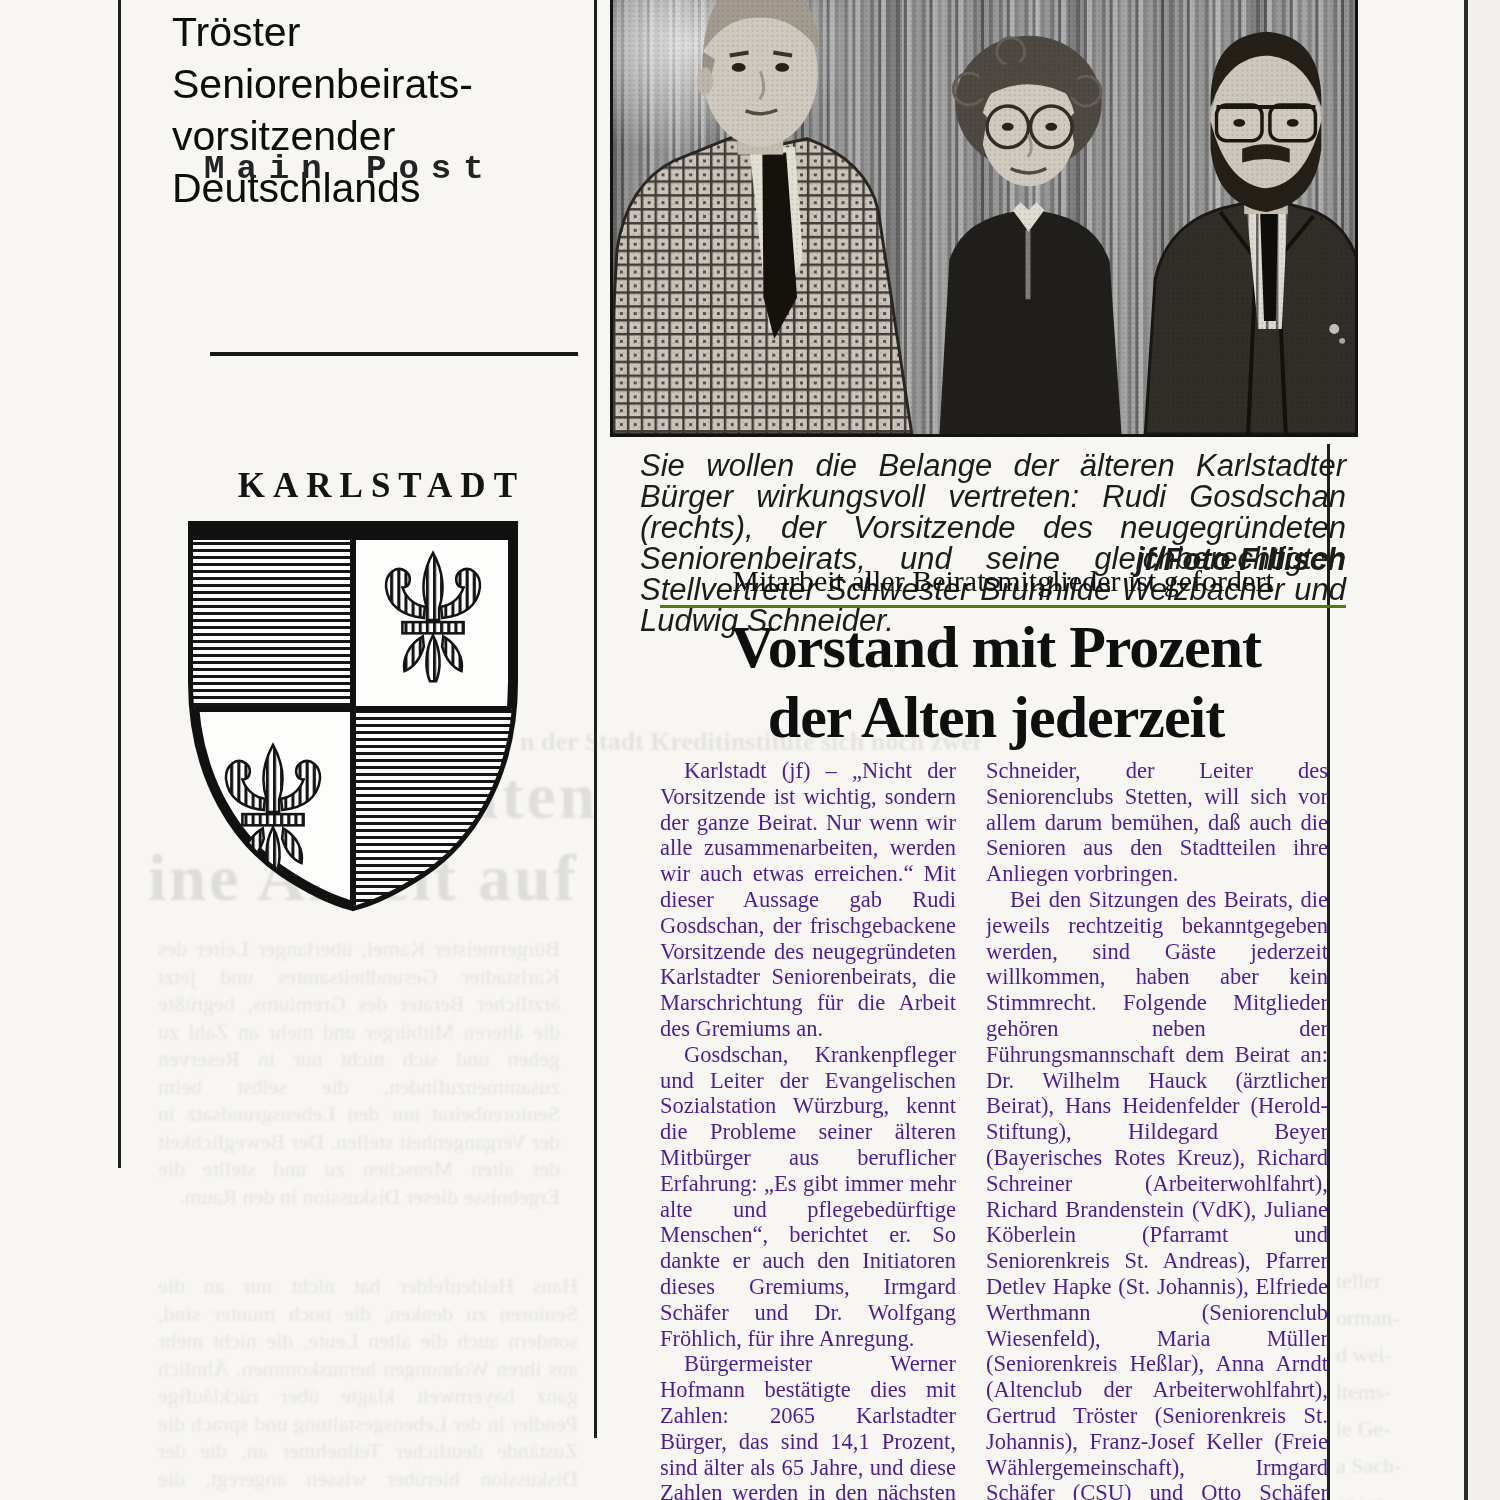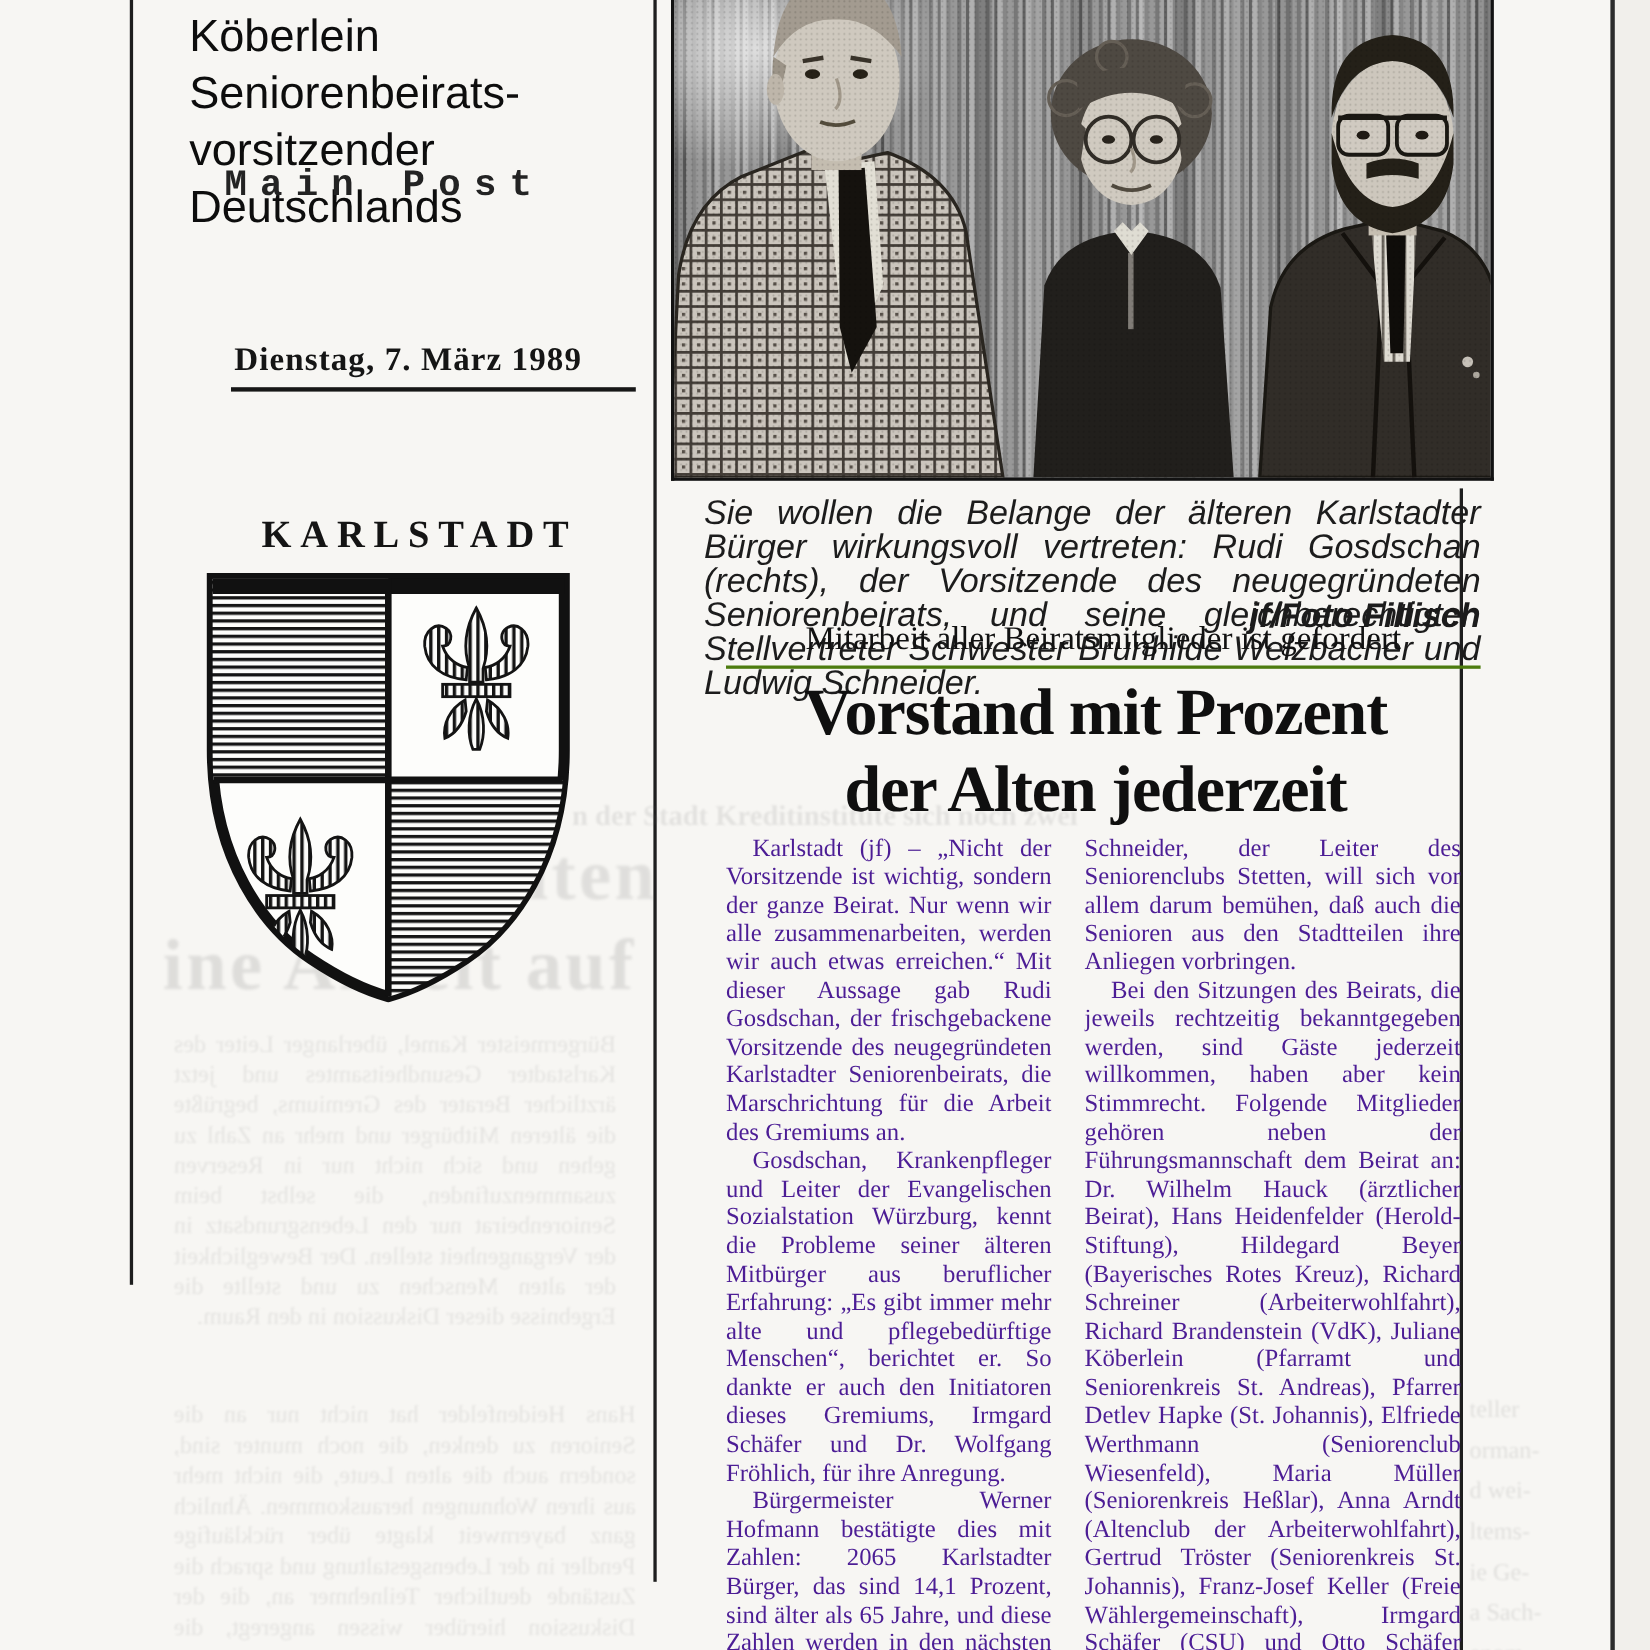"Köberlein Seniorenbeirats-" div { text: Köberlein -> Tröster }
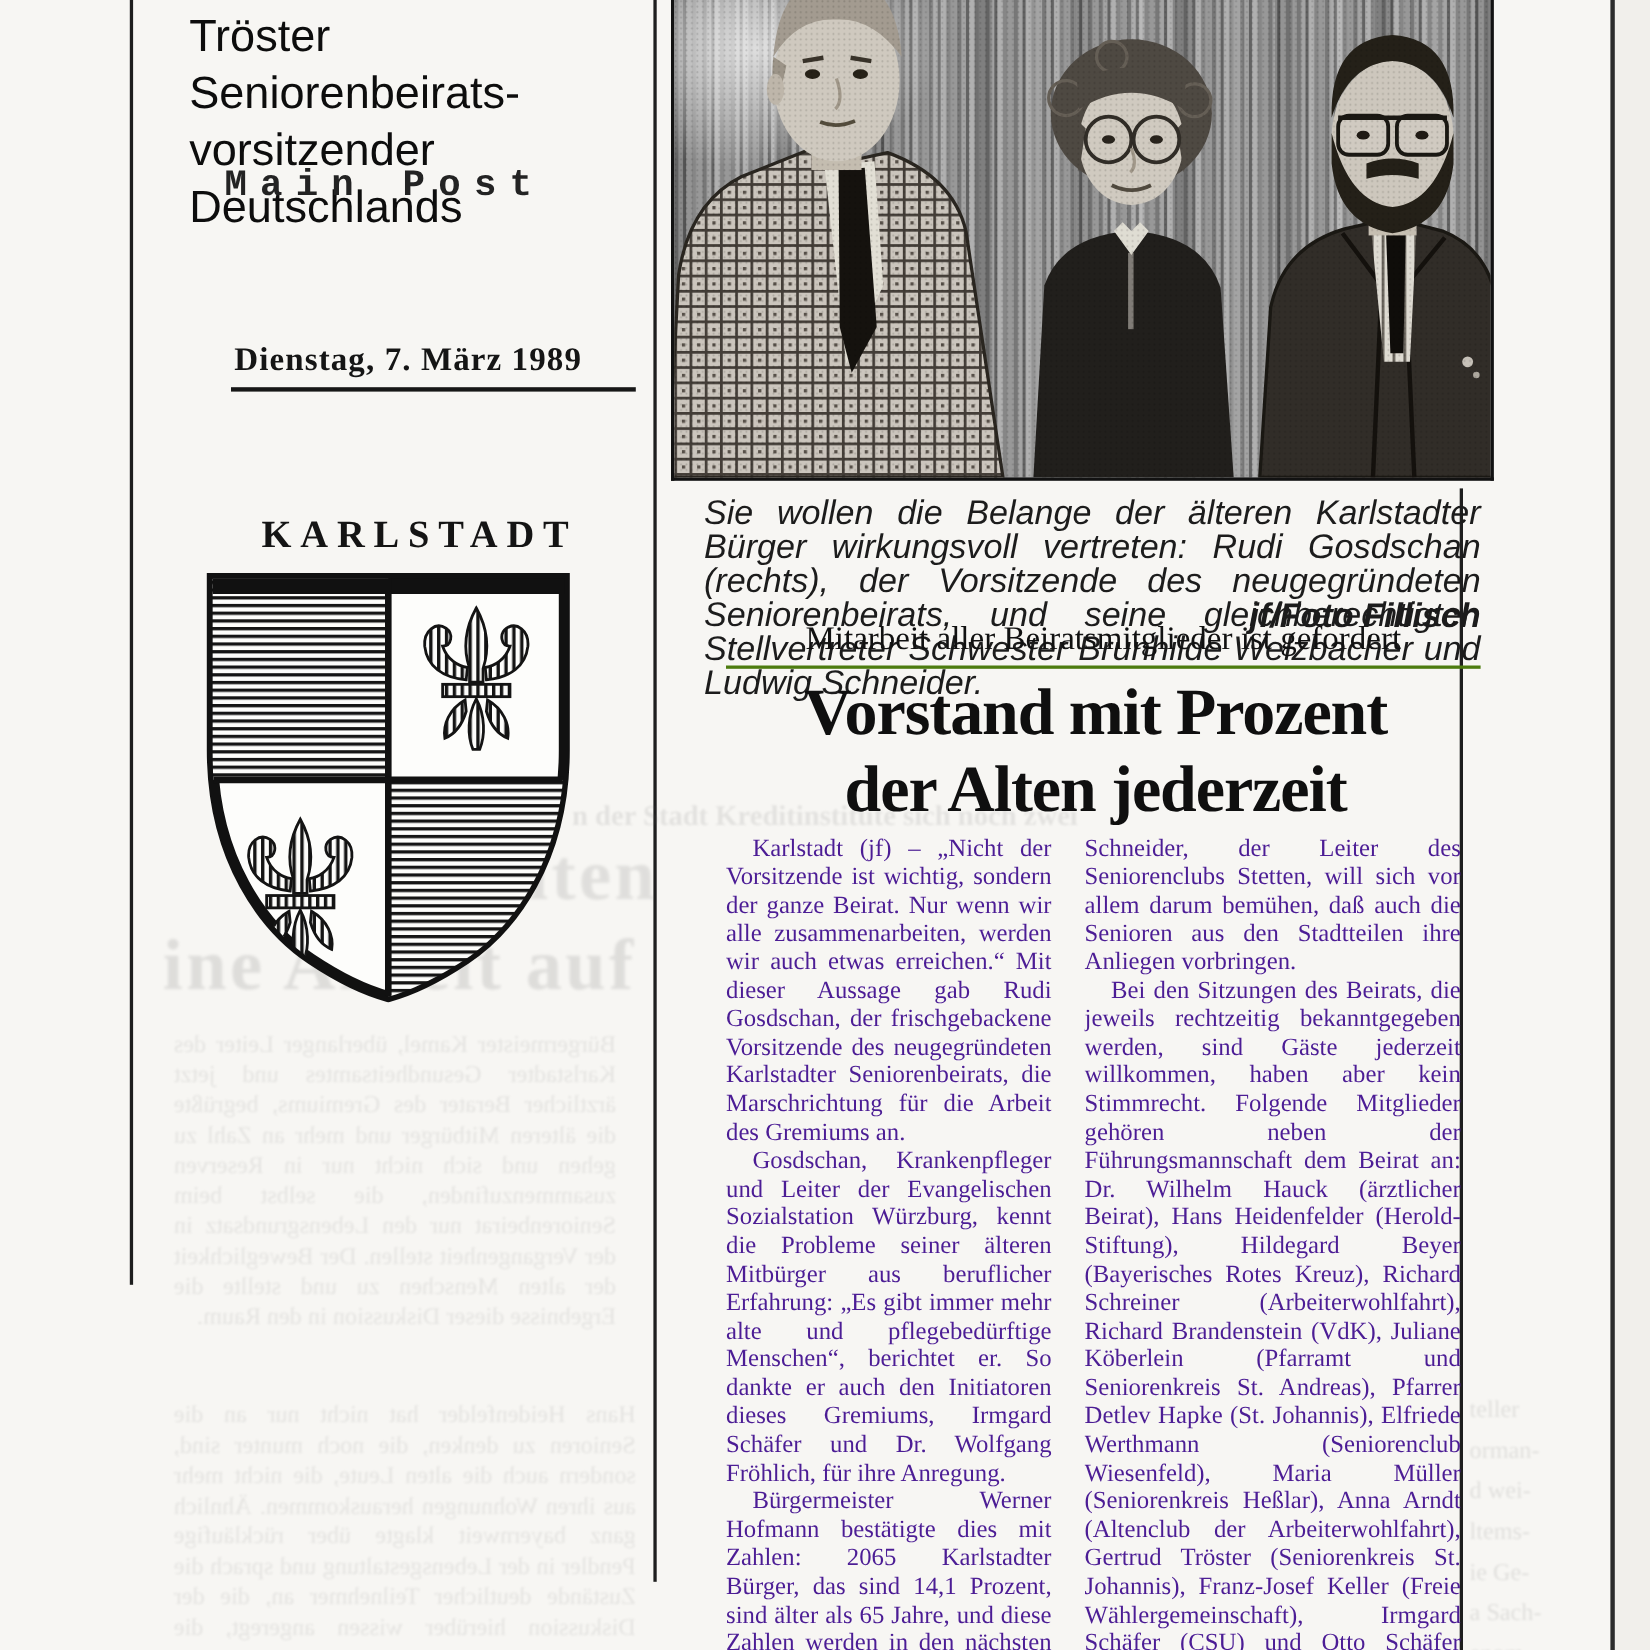"Dienstag, 7. März 1989" div.abs { html: <div>Dienstag, 7. März 1989</div> -> none }
